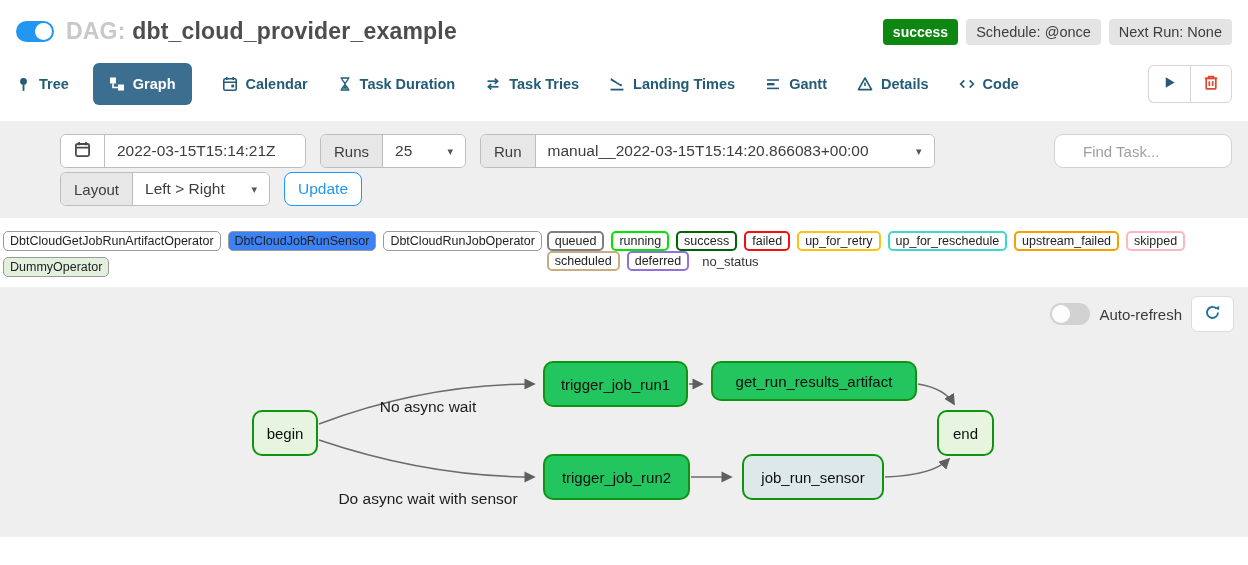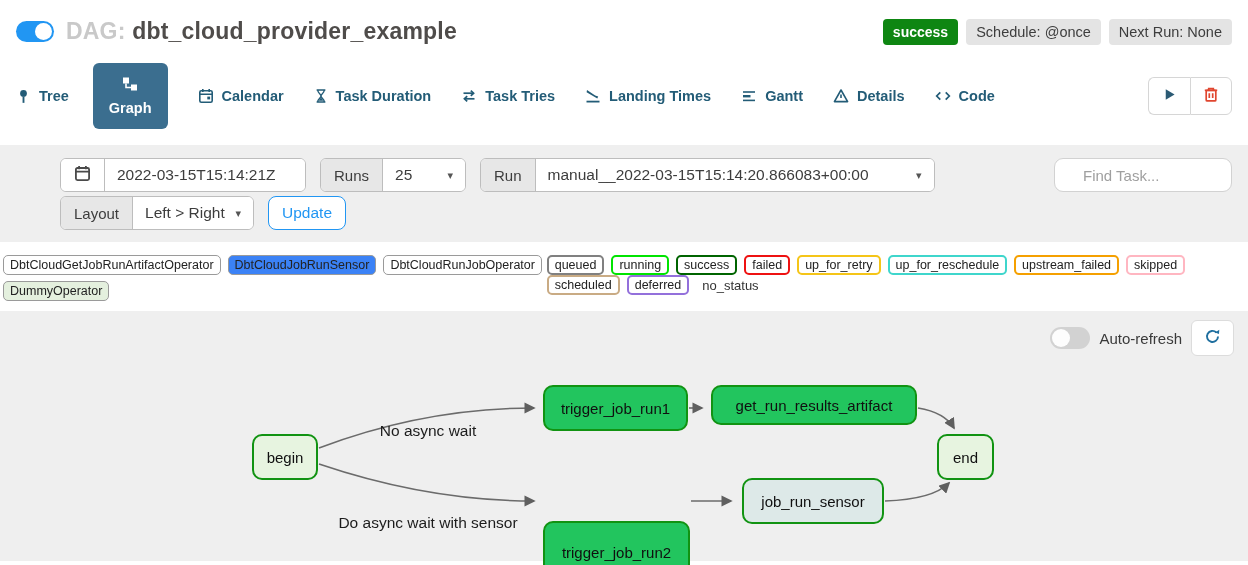"Graph" .tab.active { flex-direction: column -> none }
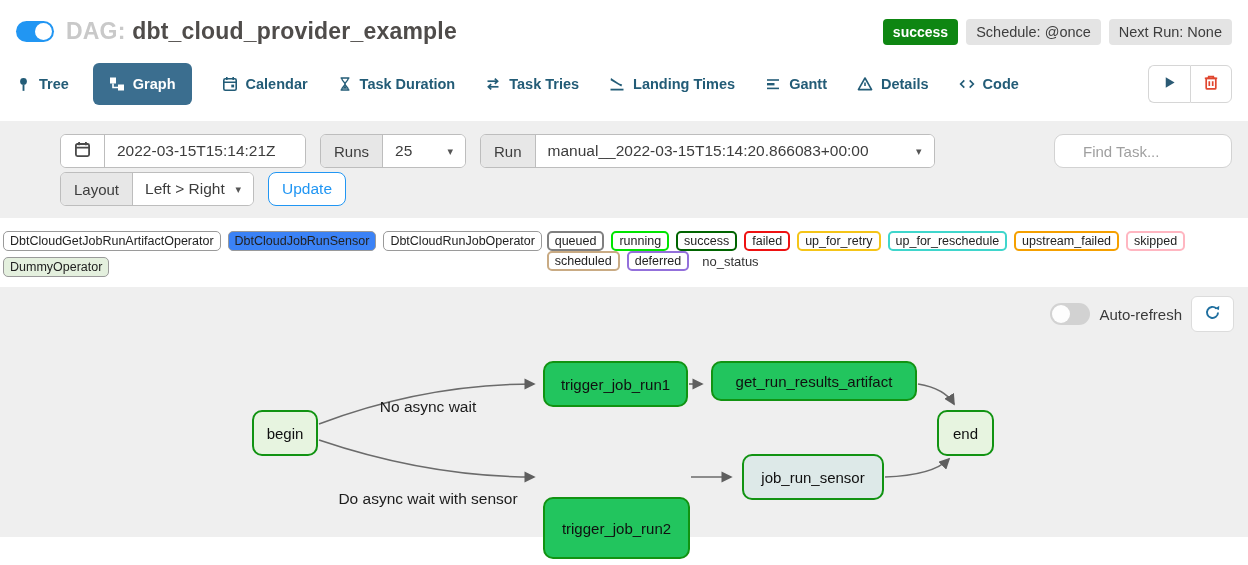"Left > Right" div.selectbox { width: 120px -> 136px }
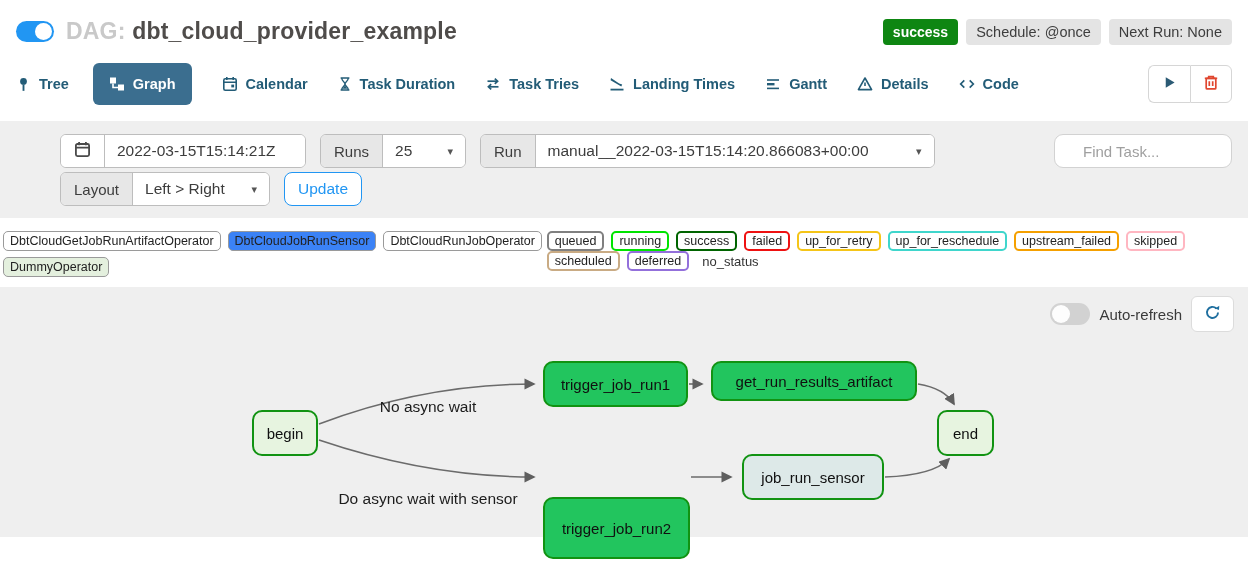"trigger_job_run2" div.node { height: 62px -> 46px; margin-top: 43px -> none }
